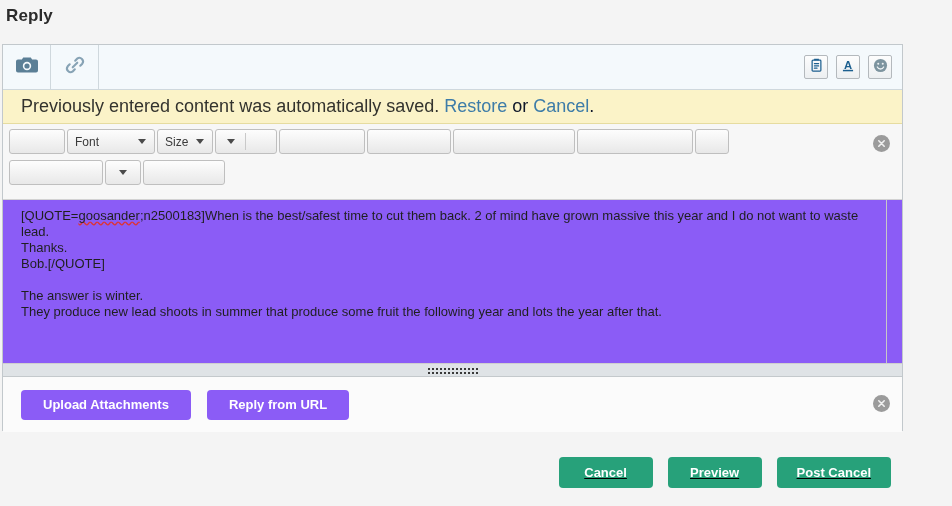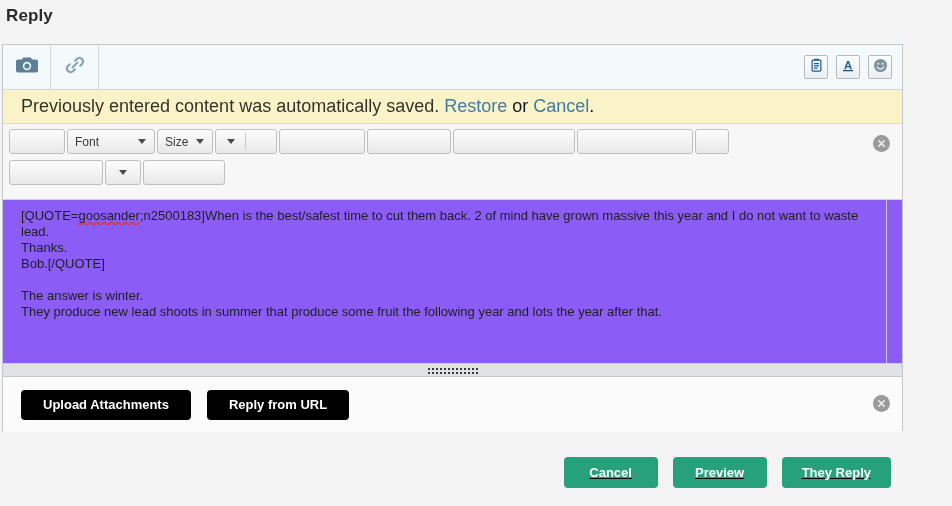"Upload Attachments" .green-btn { background: #000000 -> #8b5cf6 }
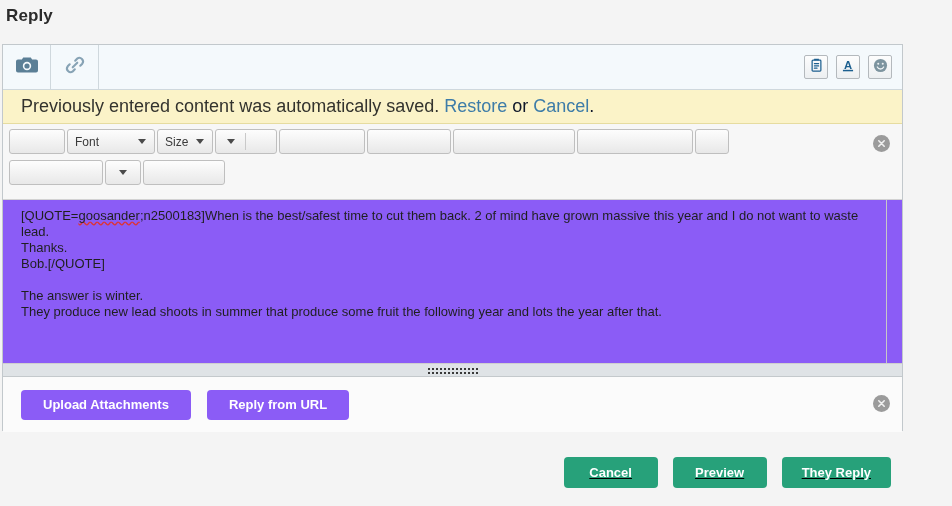"They Reply" button.footer-btn { text: They Reply -> Post Cancel }
